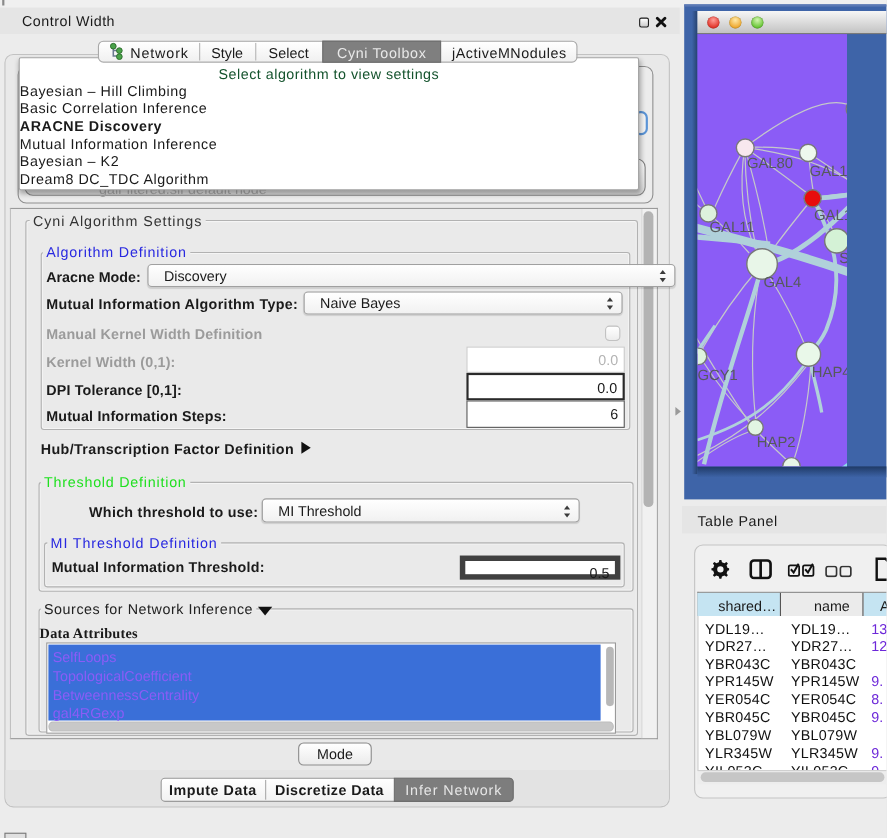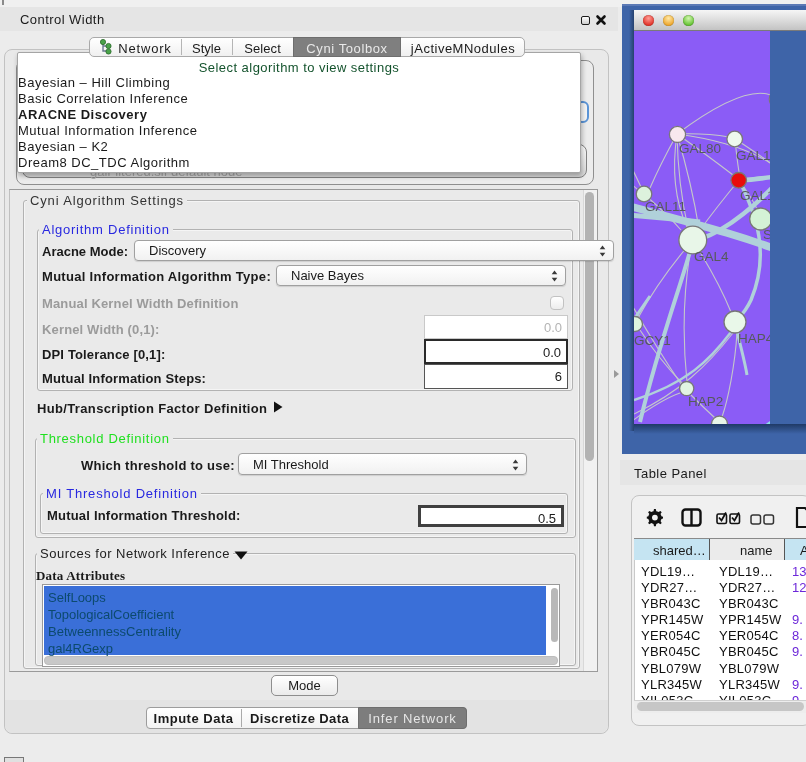"0.5" div.fld { border: 3px solid #404040 -> 5px solid #404040 }
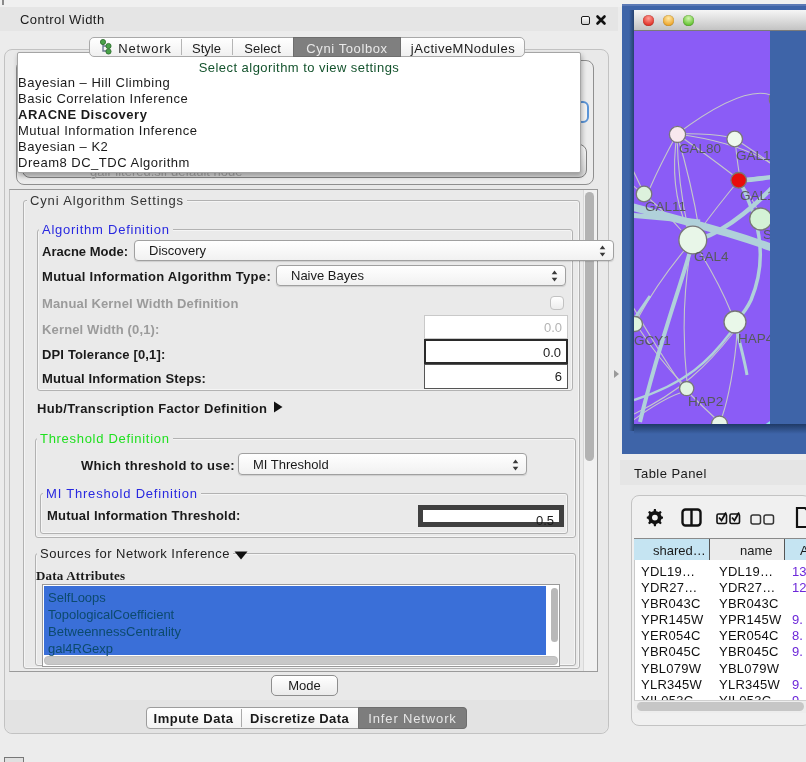"SelfLoops" div.abs { color: #0c4a6e -> #8b5cf6 }
